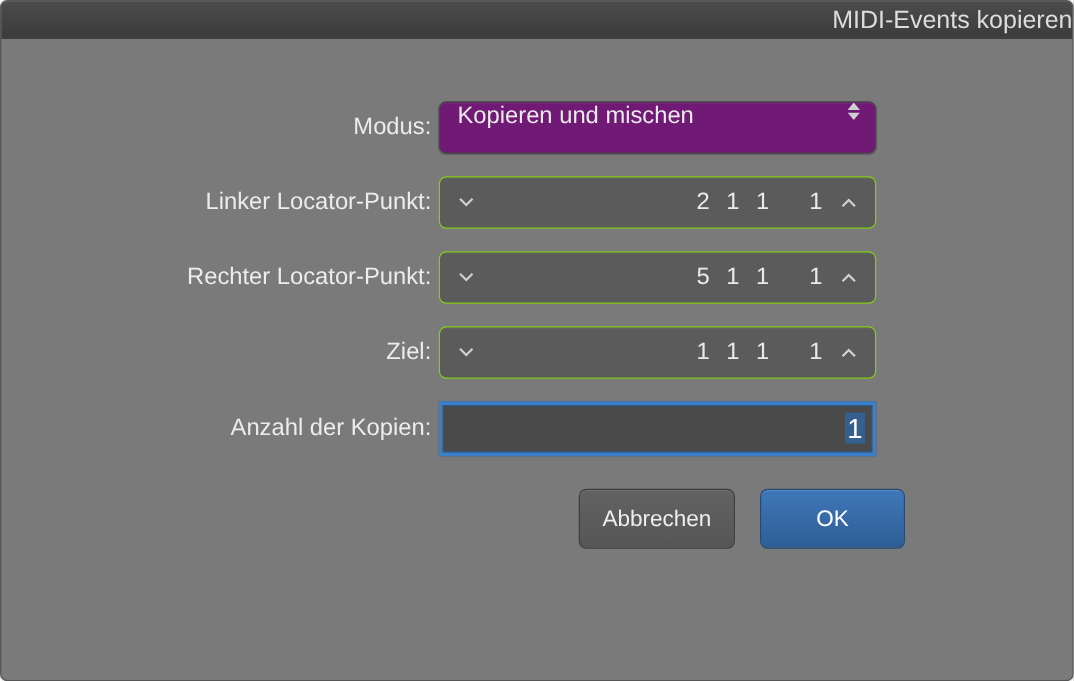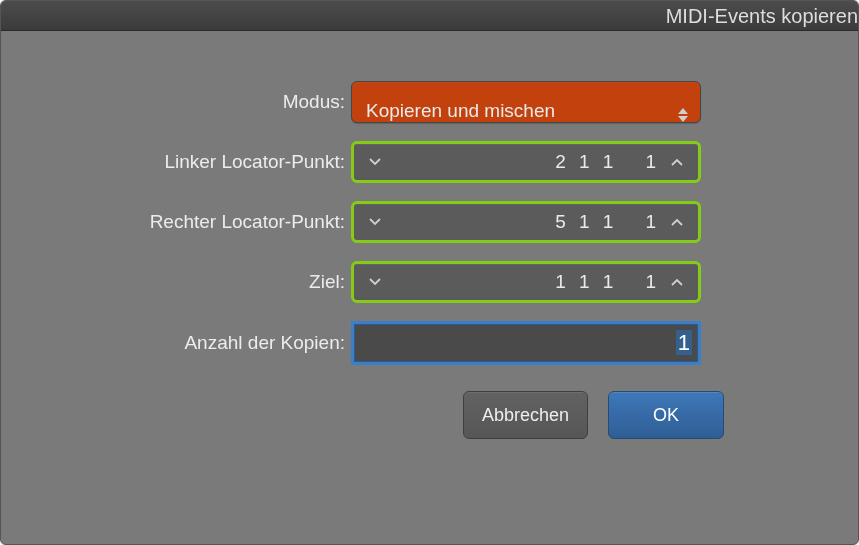"Kopieren und mischen" .select { align-items: flex-end -> flex-start; background: #c2410c -> #701a75 }
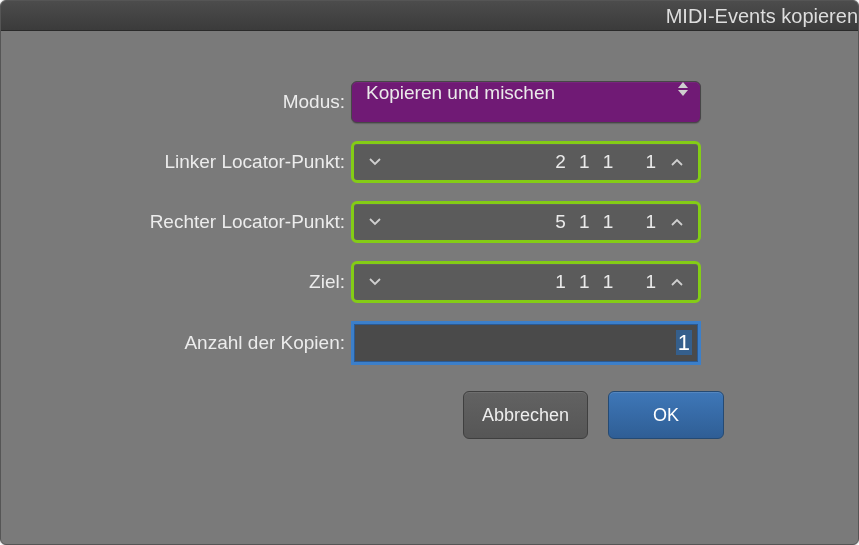"2 1 1 1" .stepper { border: 3px solid #84cc16 -> 1px solid #84cc16 }
